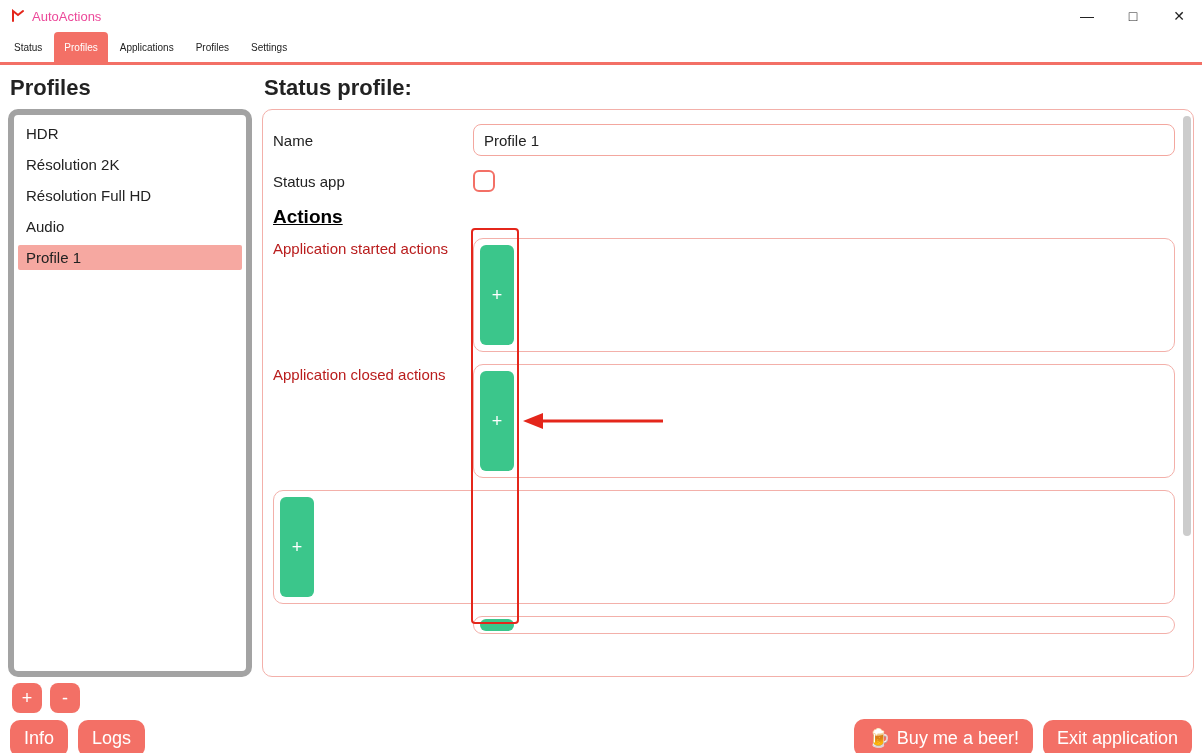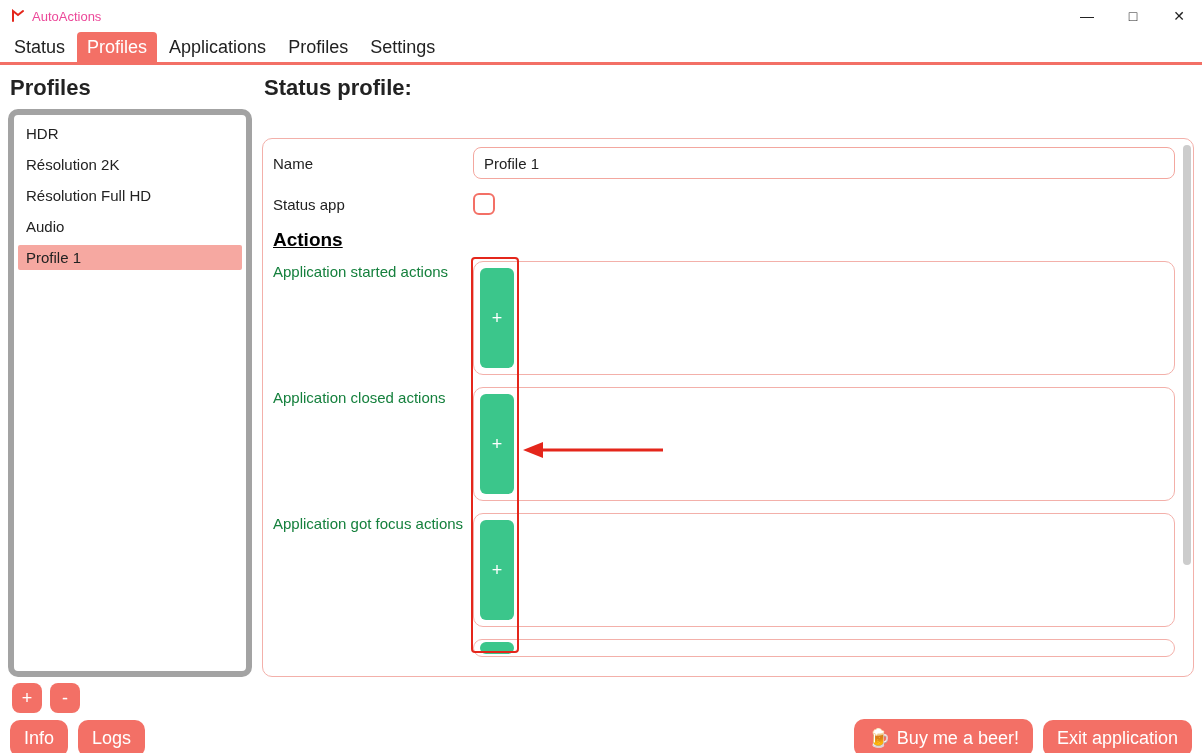"Status" .menubar .tab { font-size: 18px -> 10px }
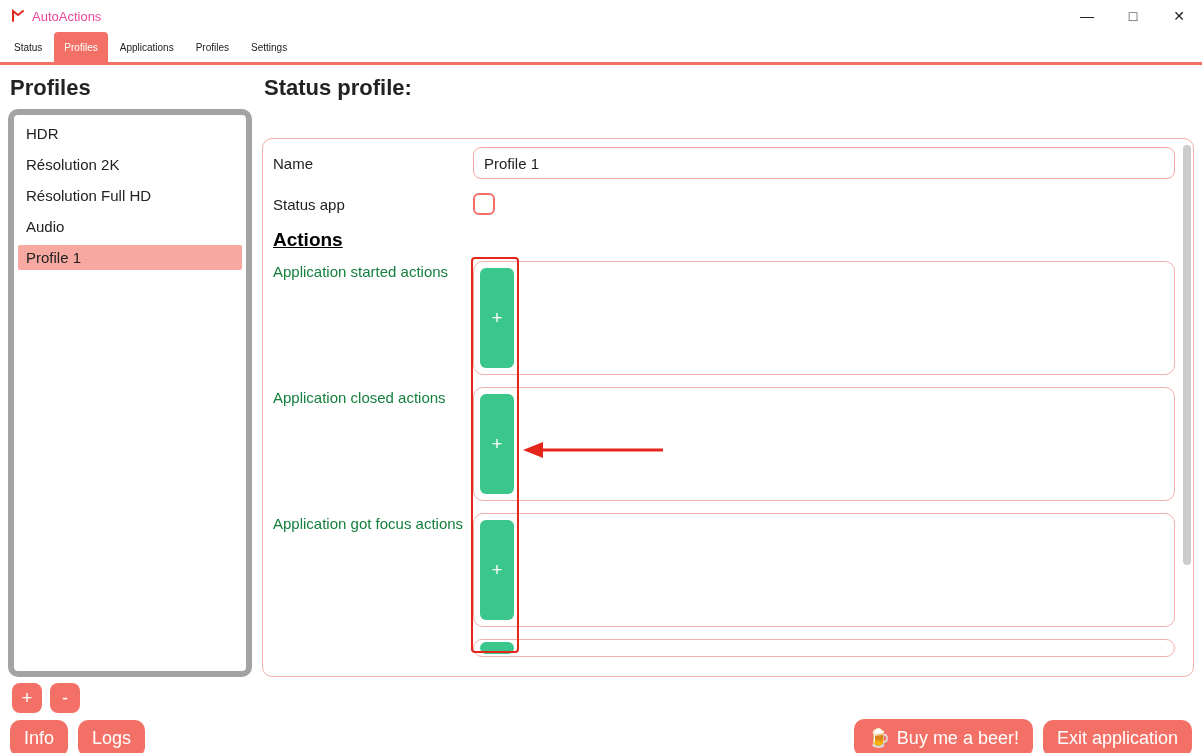"Name" .profile-panel { margin-top: 29px -> none; padding: 8px 18px 0 10px -> 14px 18px 0 10px }
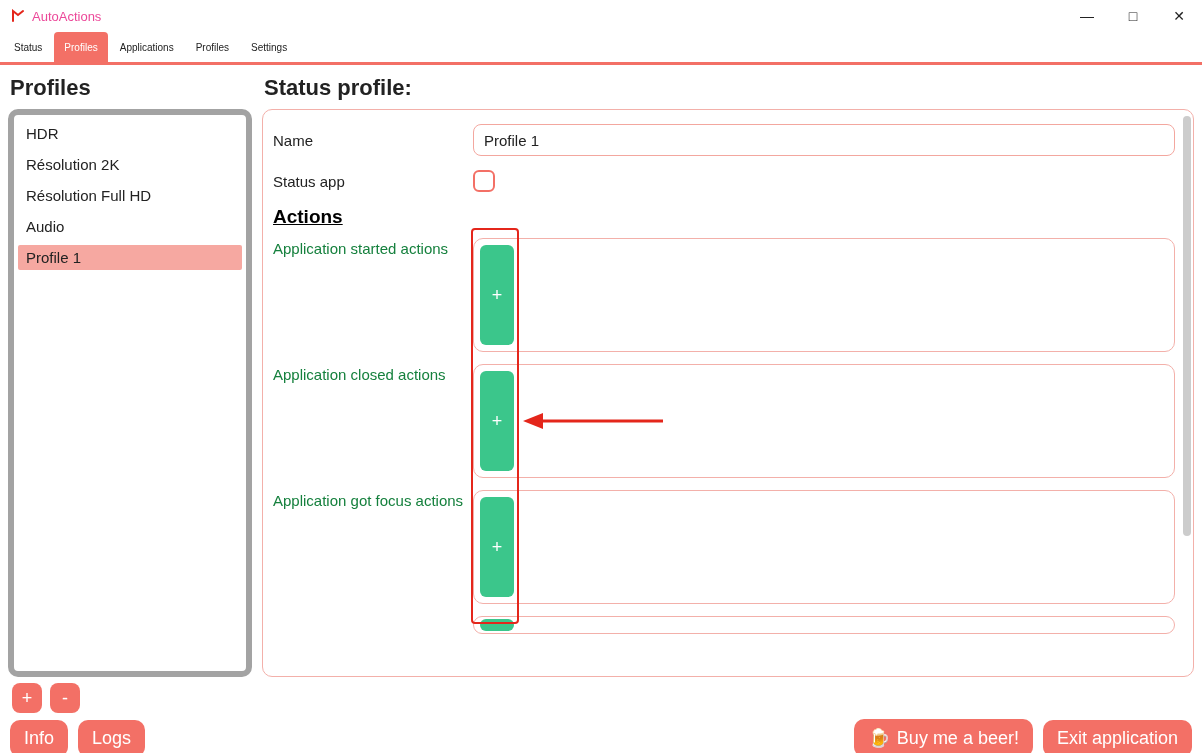"Application started actions" .action-label { color: #15803d -> #b91c1c }
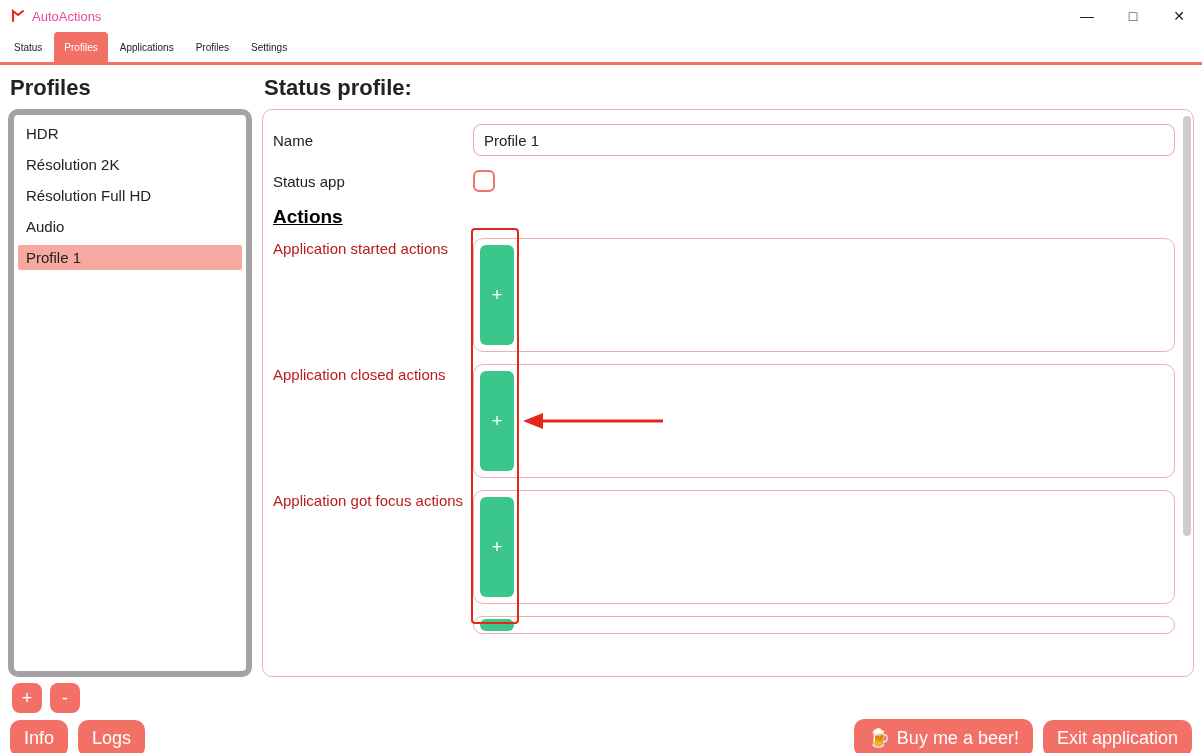"Application got focus actions" div.action-label { html: <div>Application got focus actions</div> -> none }
